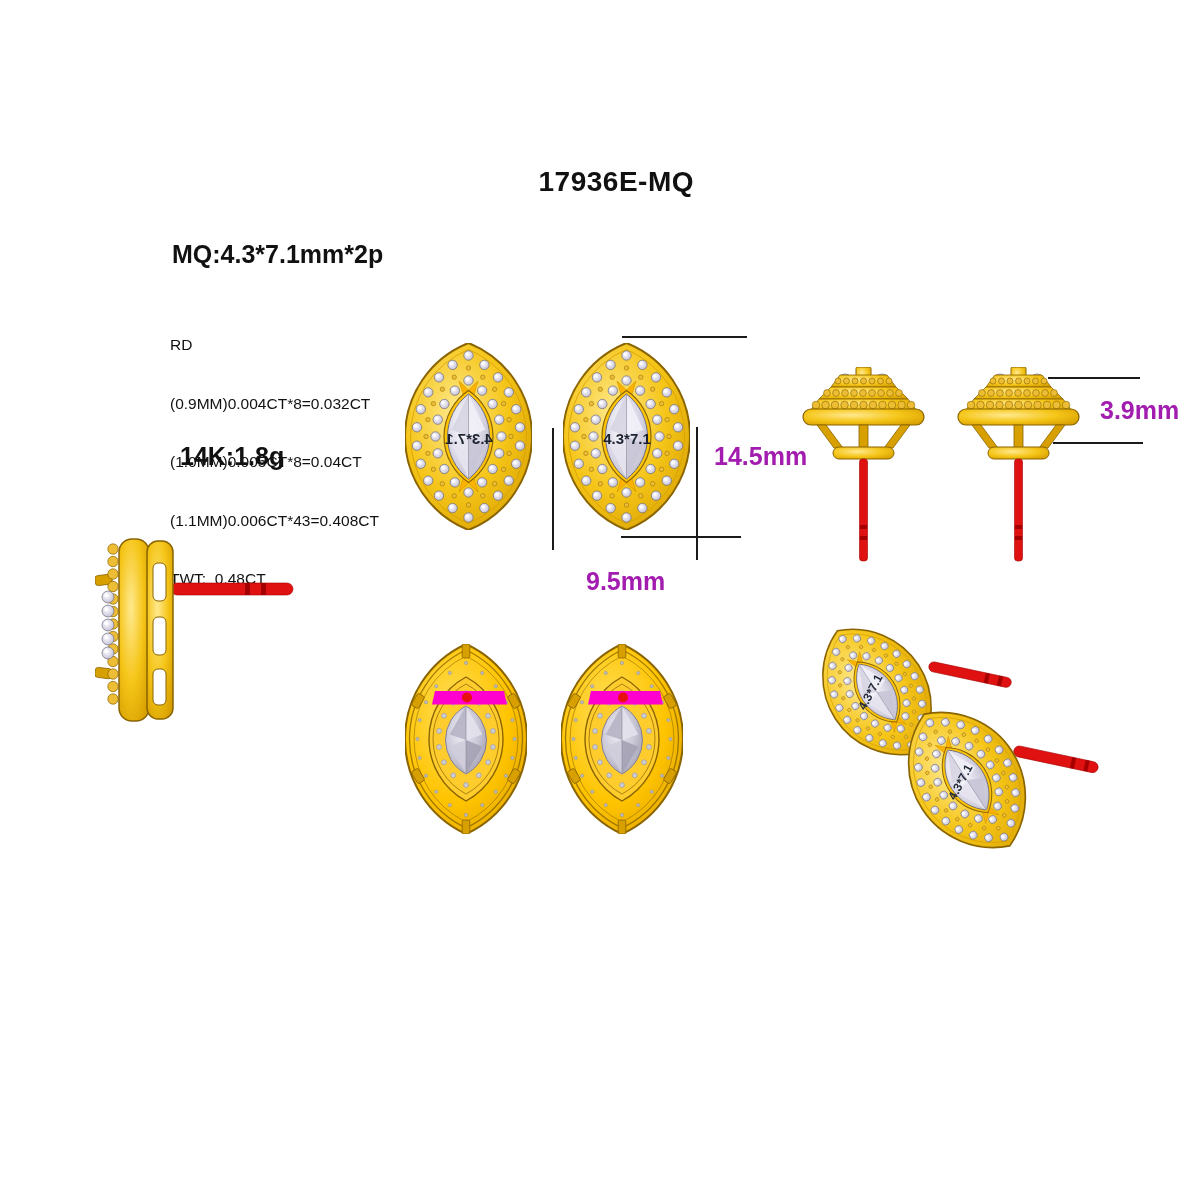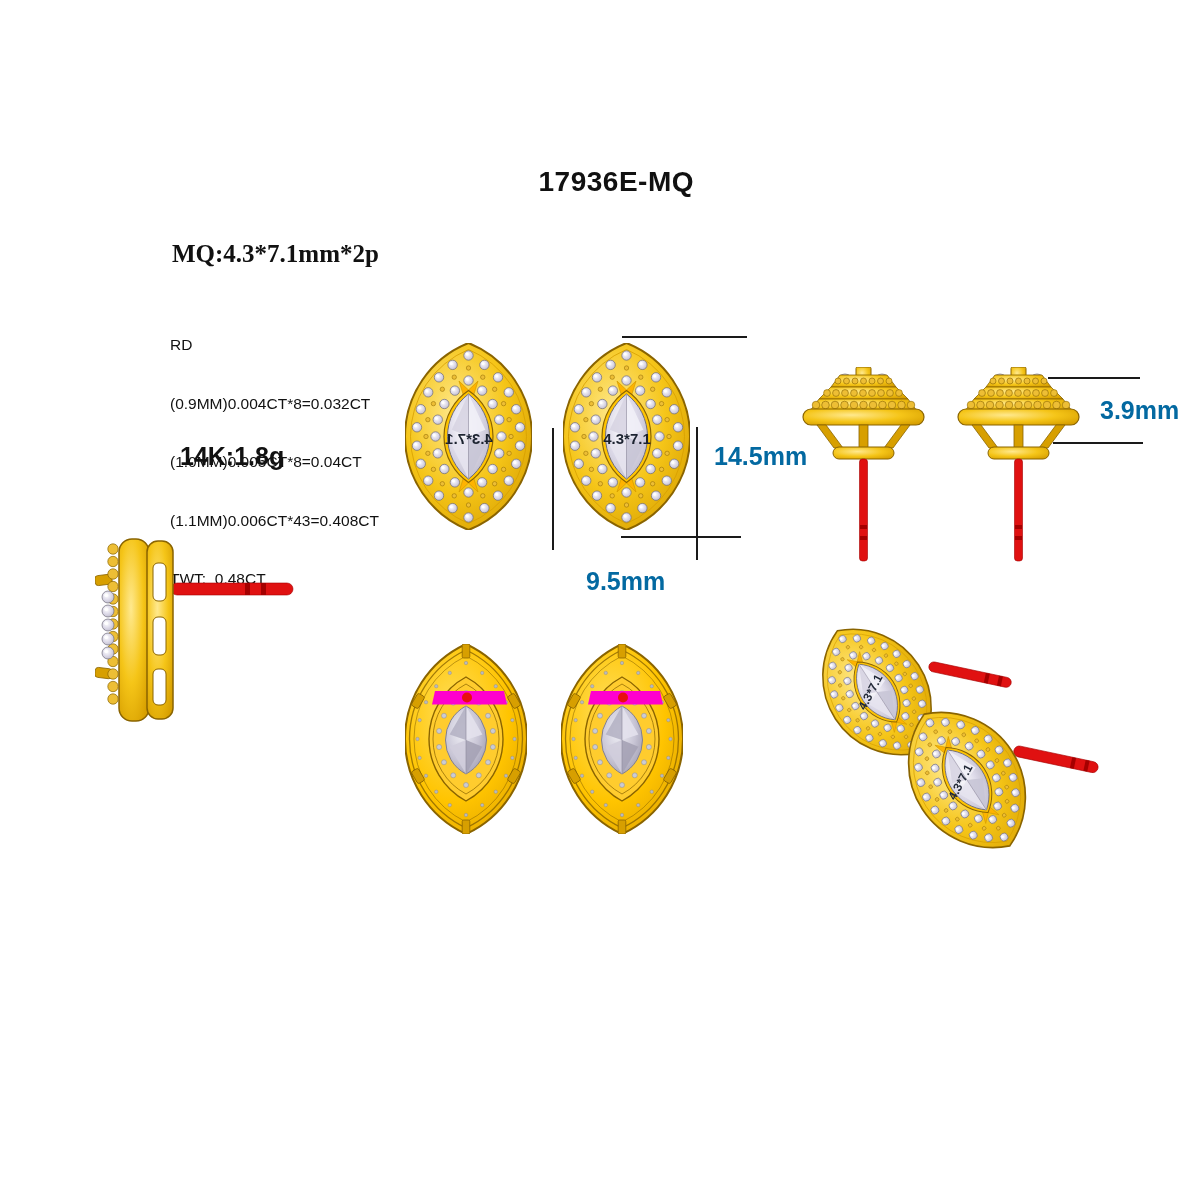"MQ:4.3*7.1mm*2p" .spec-mq { font-family: Liberation Serif, serif -> none }
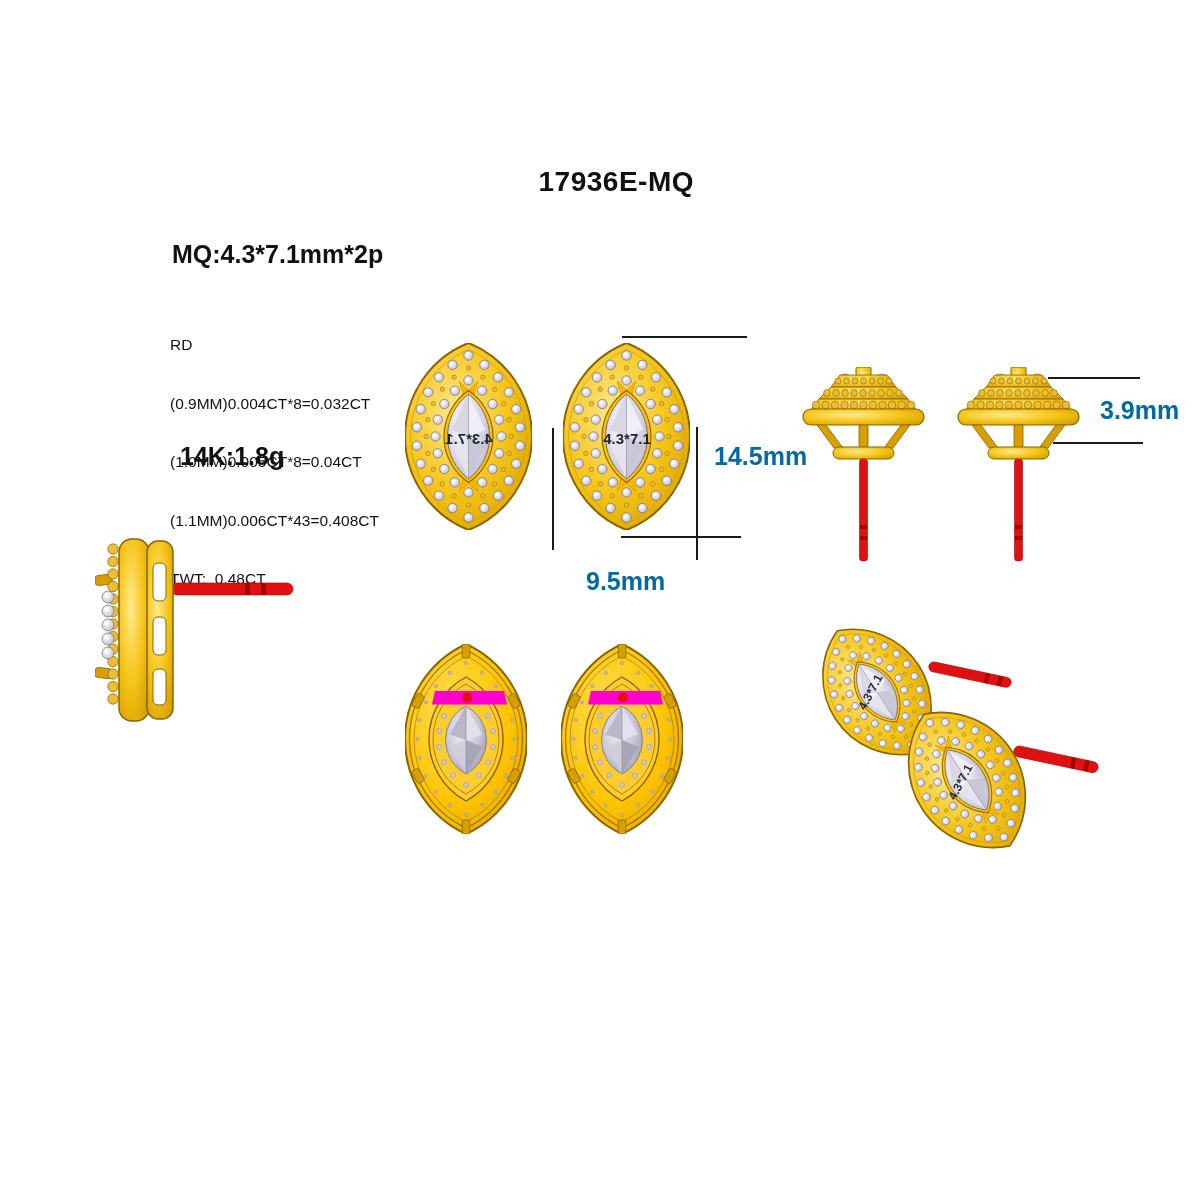"3.9mm" .dim-label { color: #0369a1 -> #a21caf }
